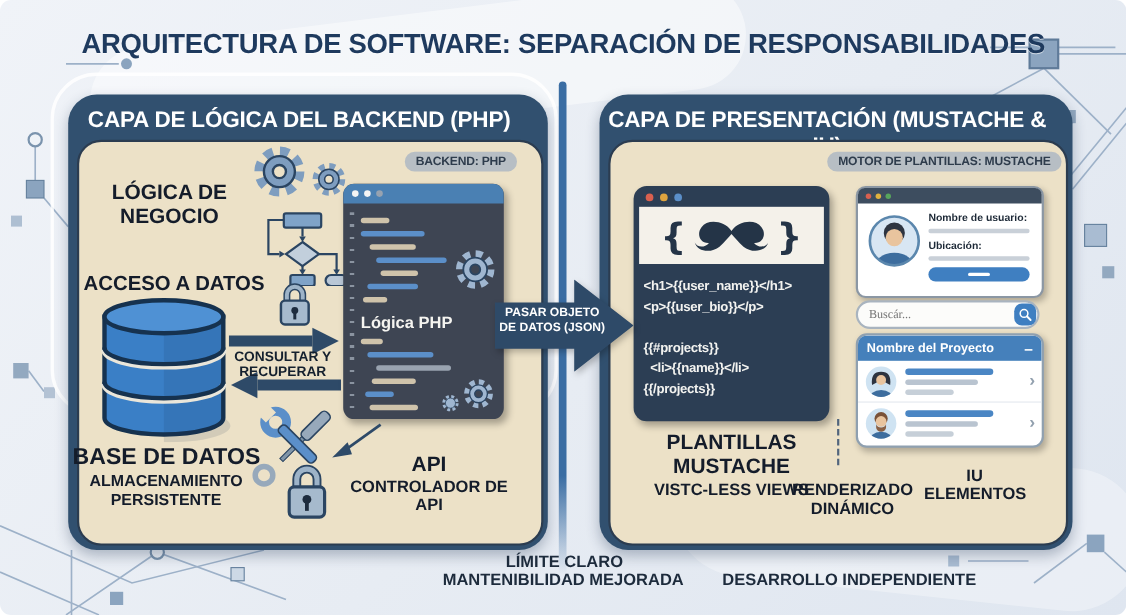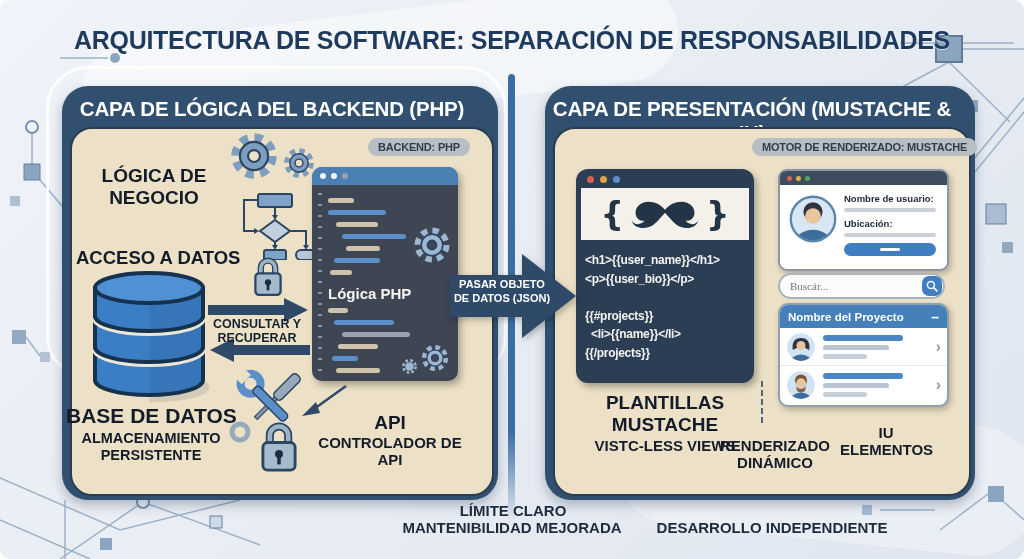"MOTOR DE RENDERIZADO: MUSTACHE" div.badge { text: RENDERIZADO -> PLANTILLAS }
